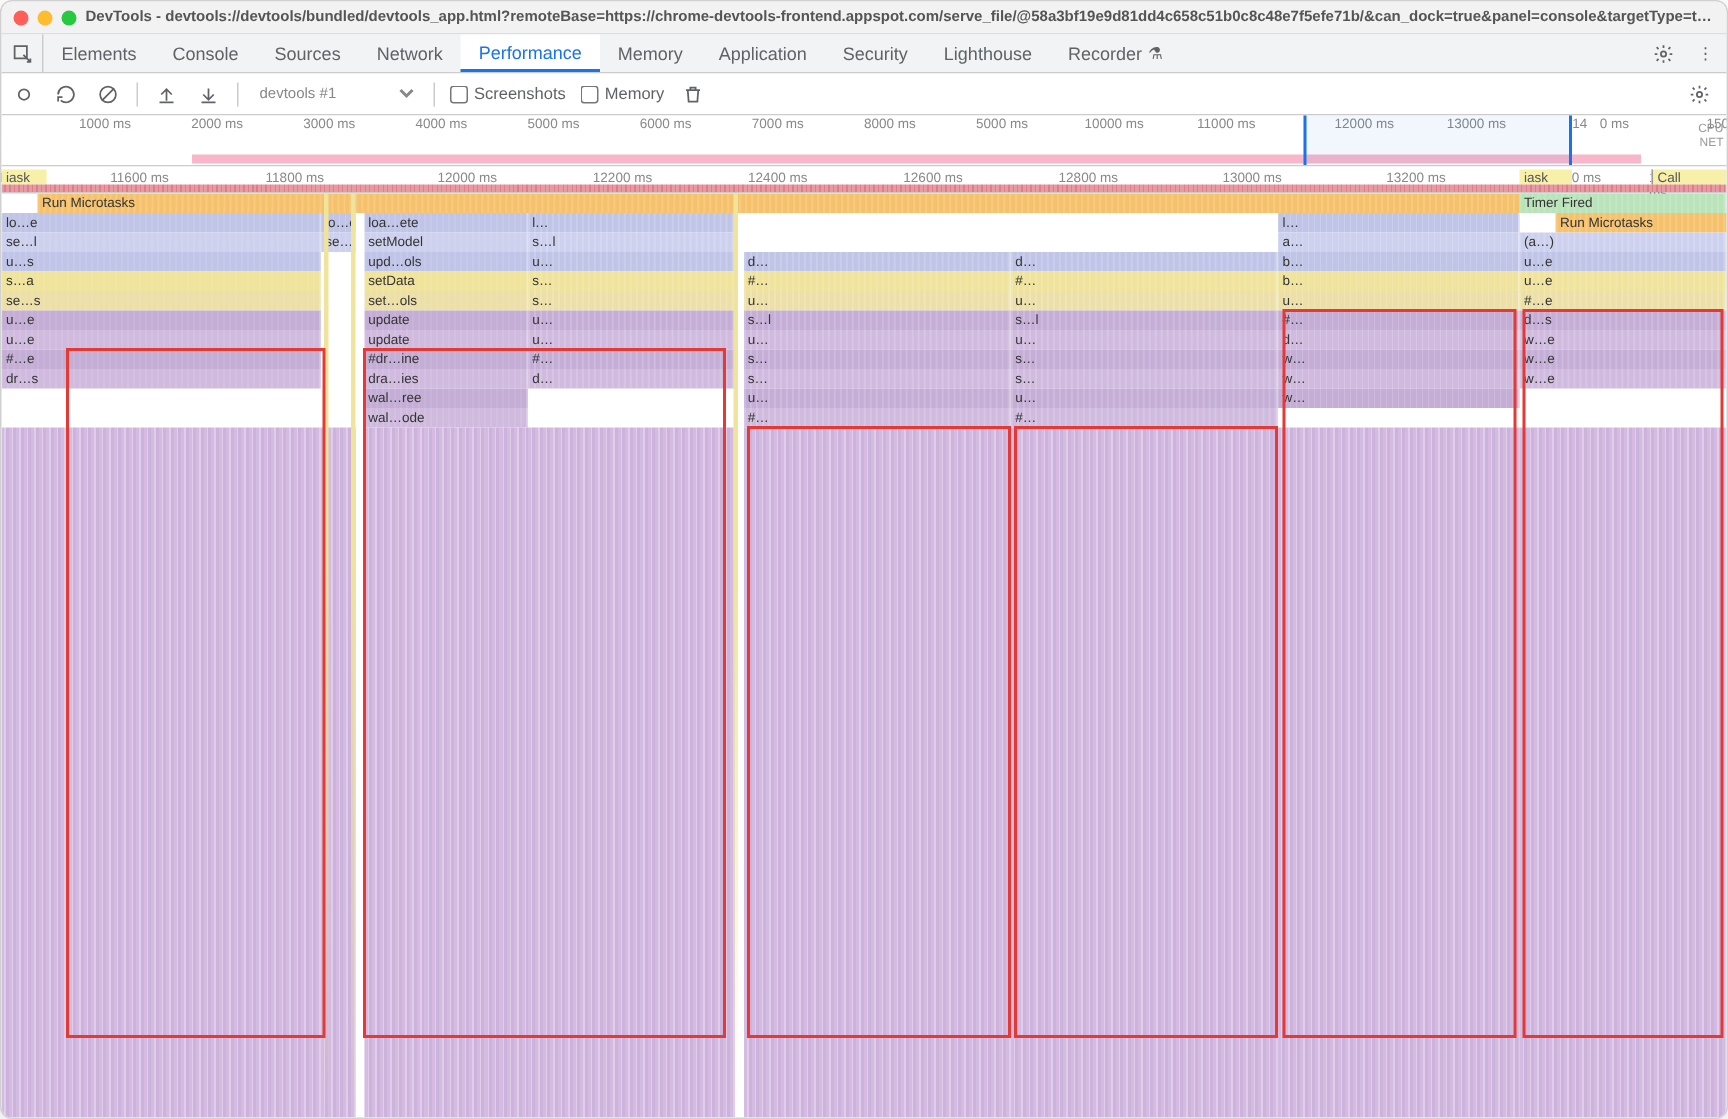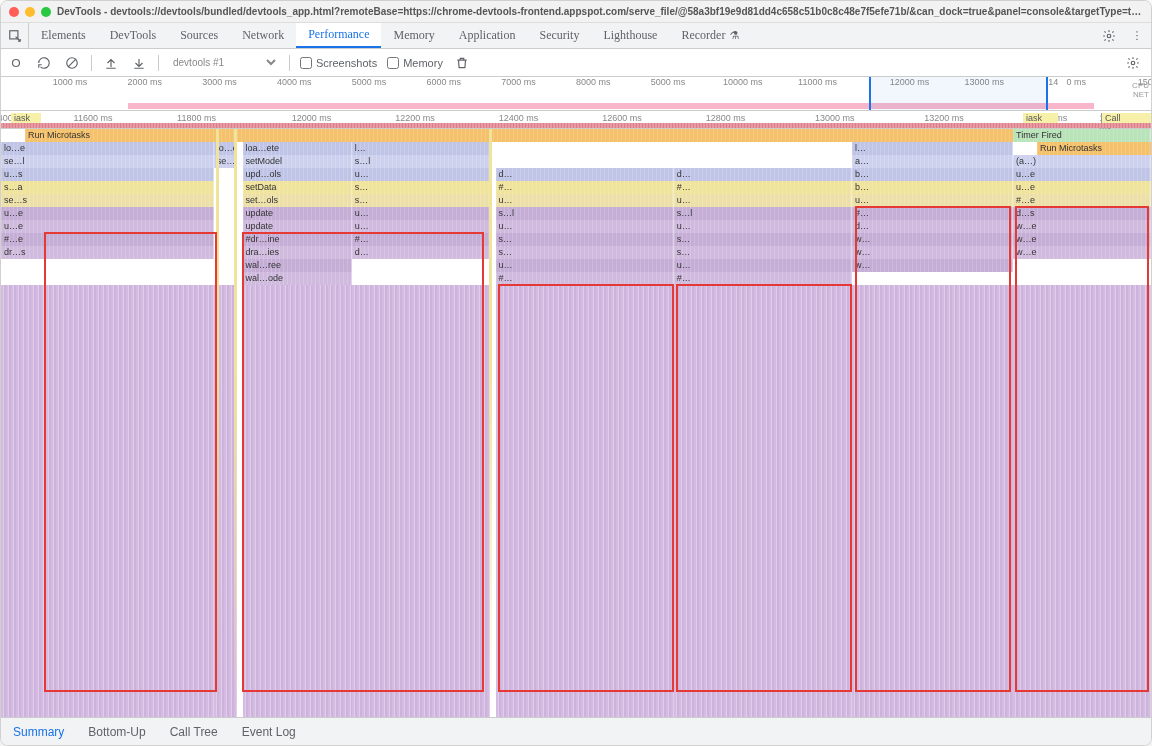"Elements" .tabstrip { font-family: Liberation Serif, serif -> none }
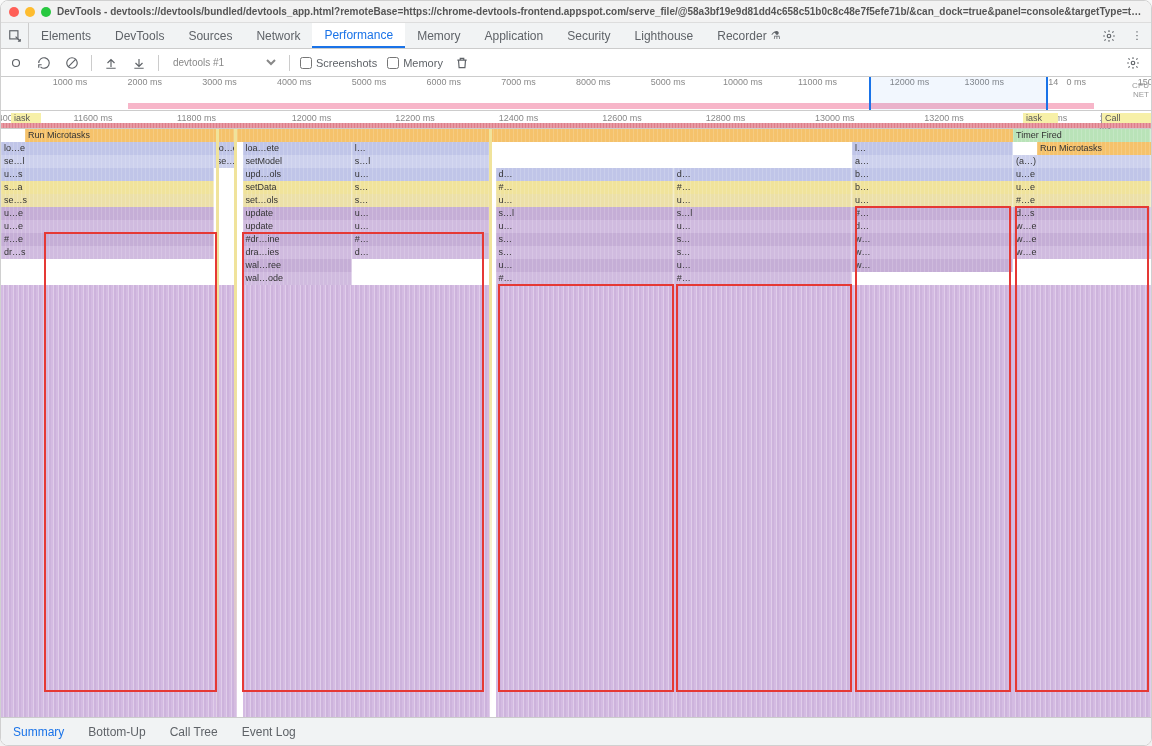"DevTools" div.tab { text: DevTools -> Console }
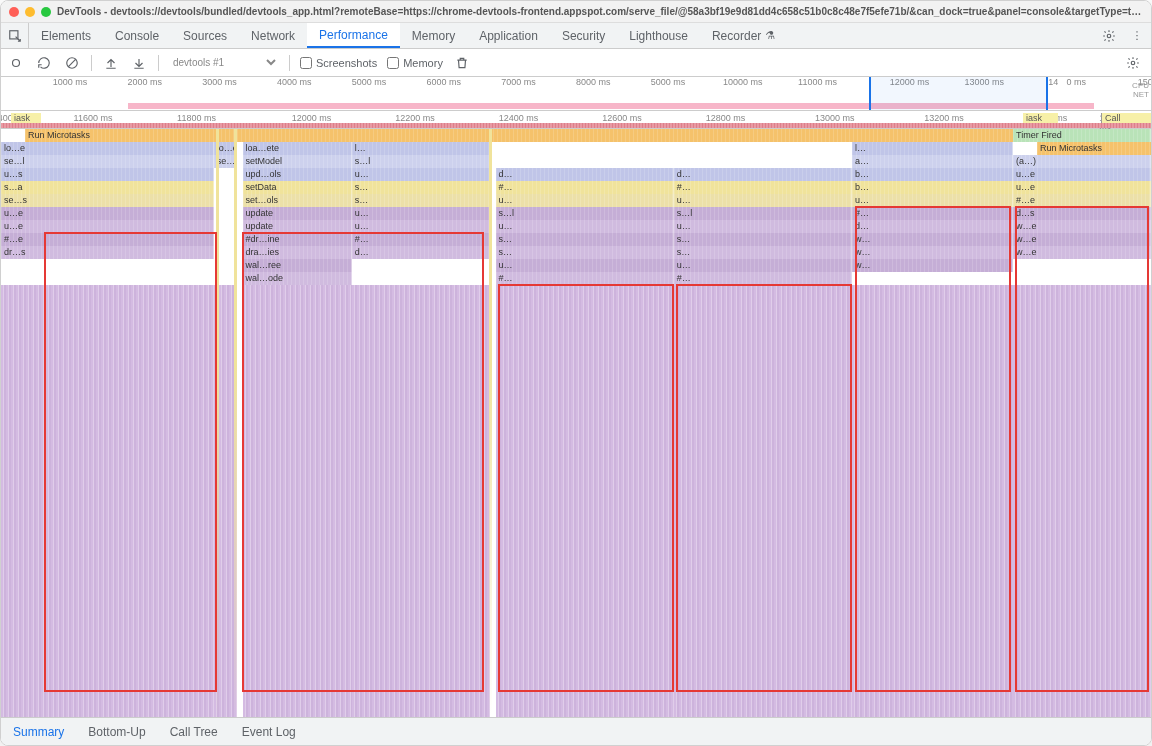"iask" .r2-task { margin-left: 10px -> none }
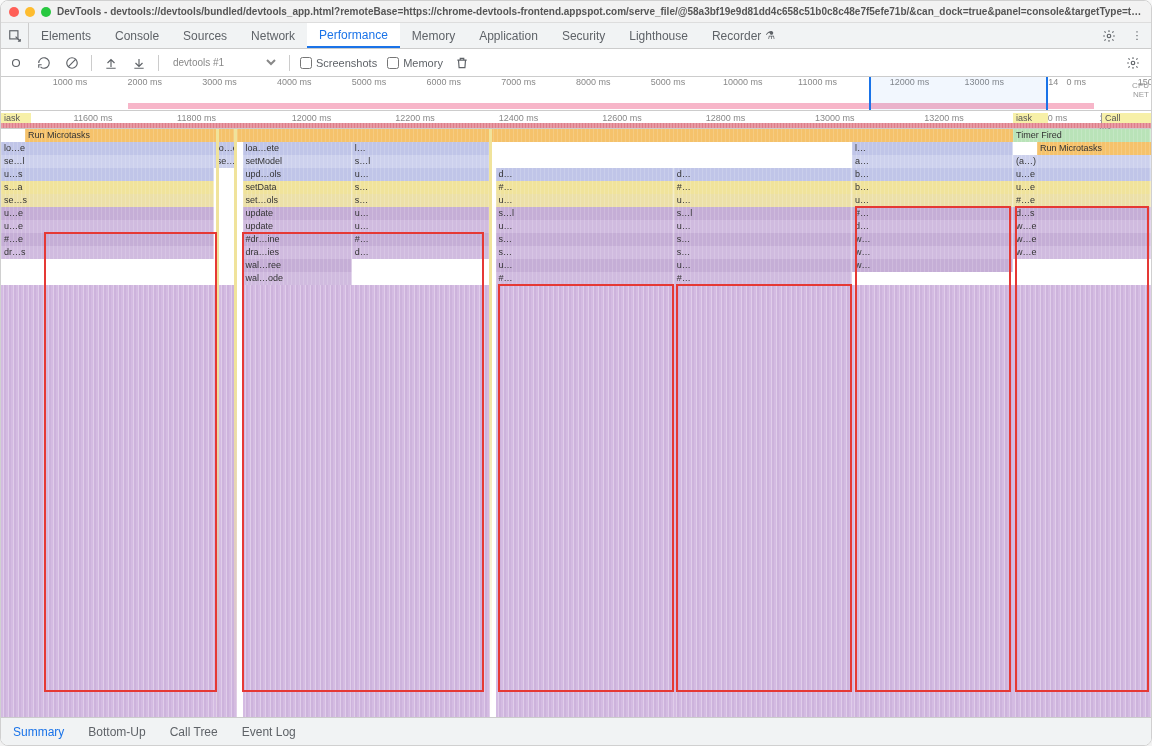"Summary" div.bottom-tabs { html: <div> <div>Summary</div> <div>Bottom-Up</div> <div>Call Tree</div> <div>Event Log</div> </div> -> none }
